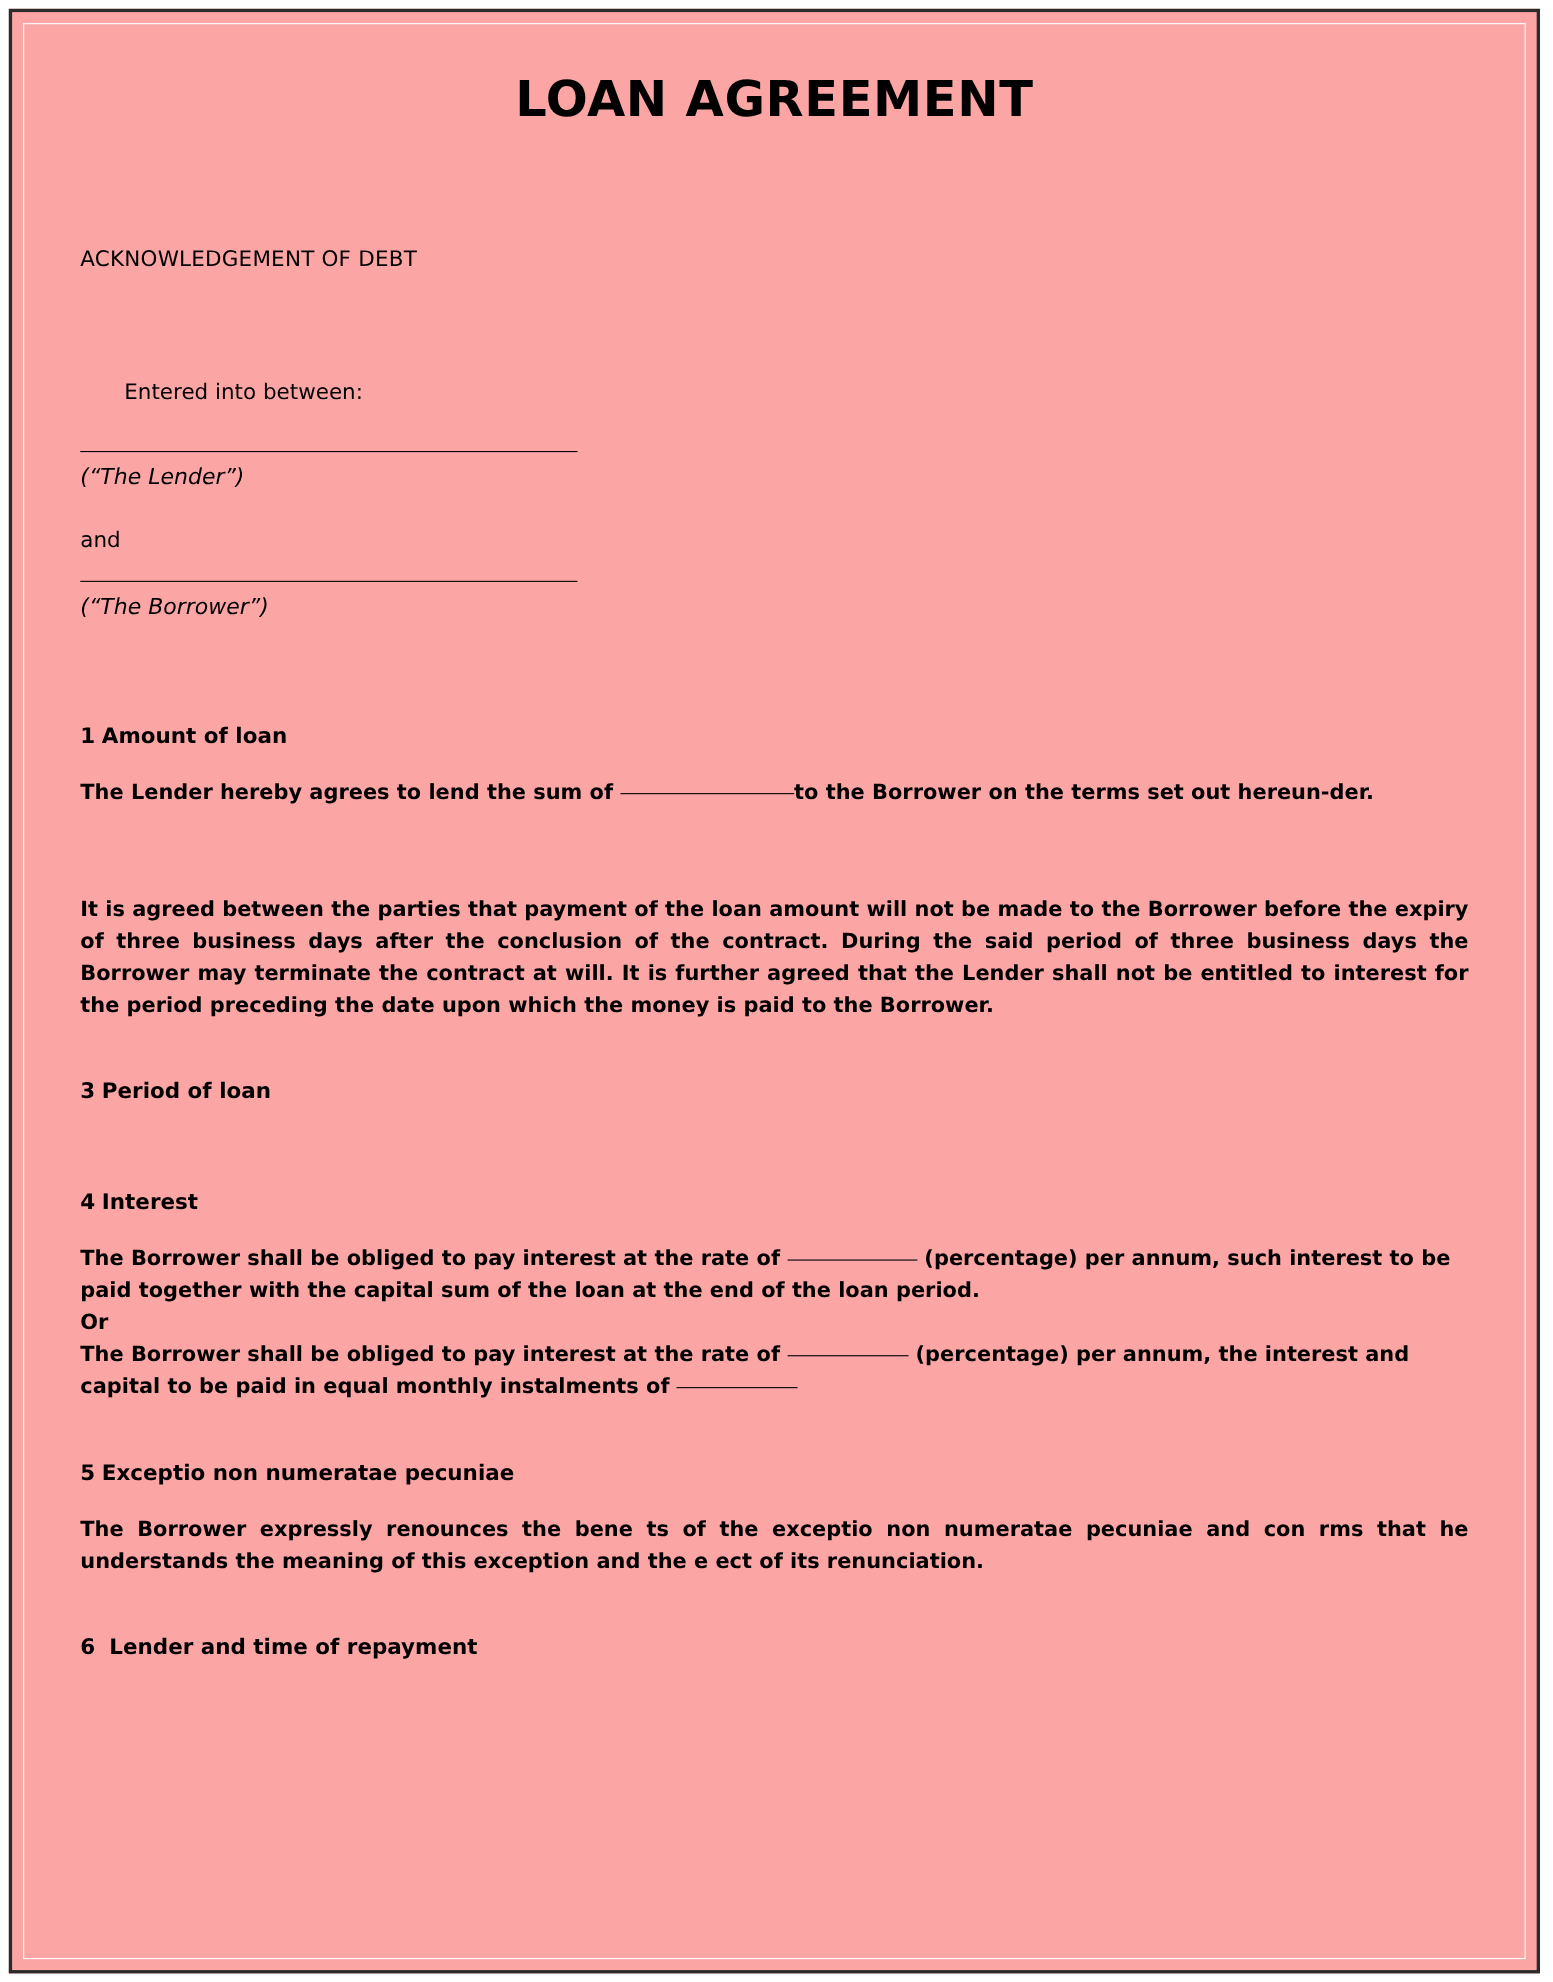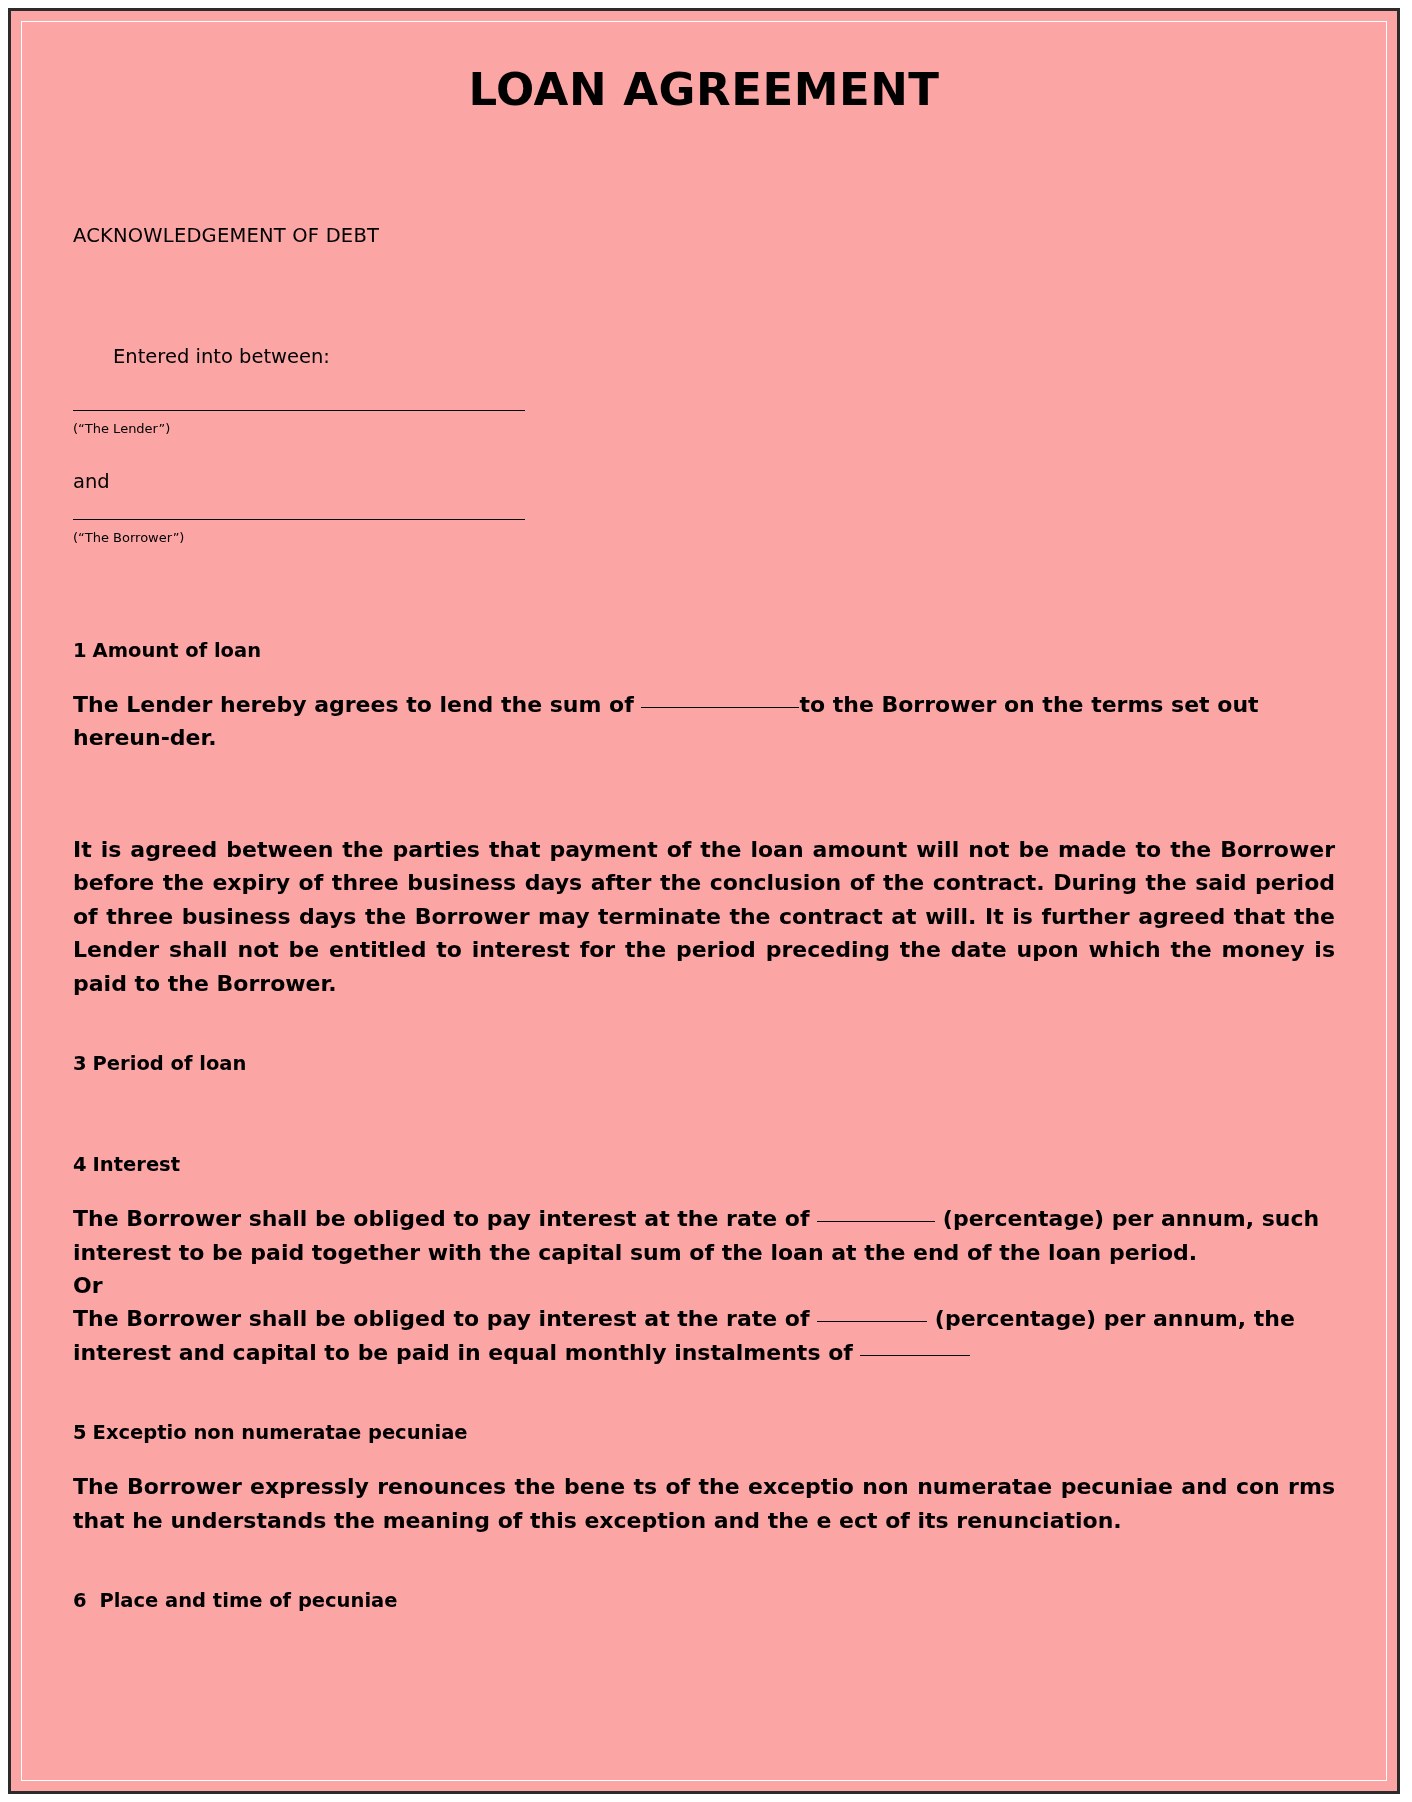"(“The Lender”)" .sig-label { font-size: 13px -> 20px; font-style: none -> italic }
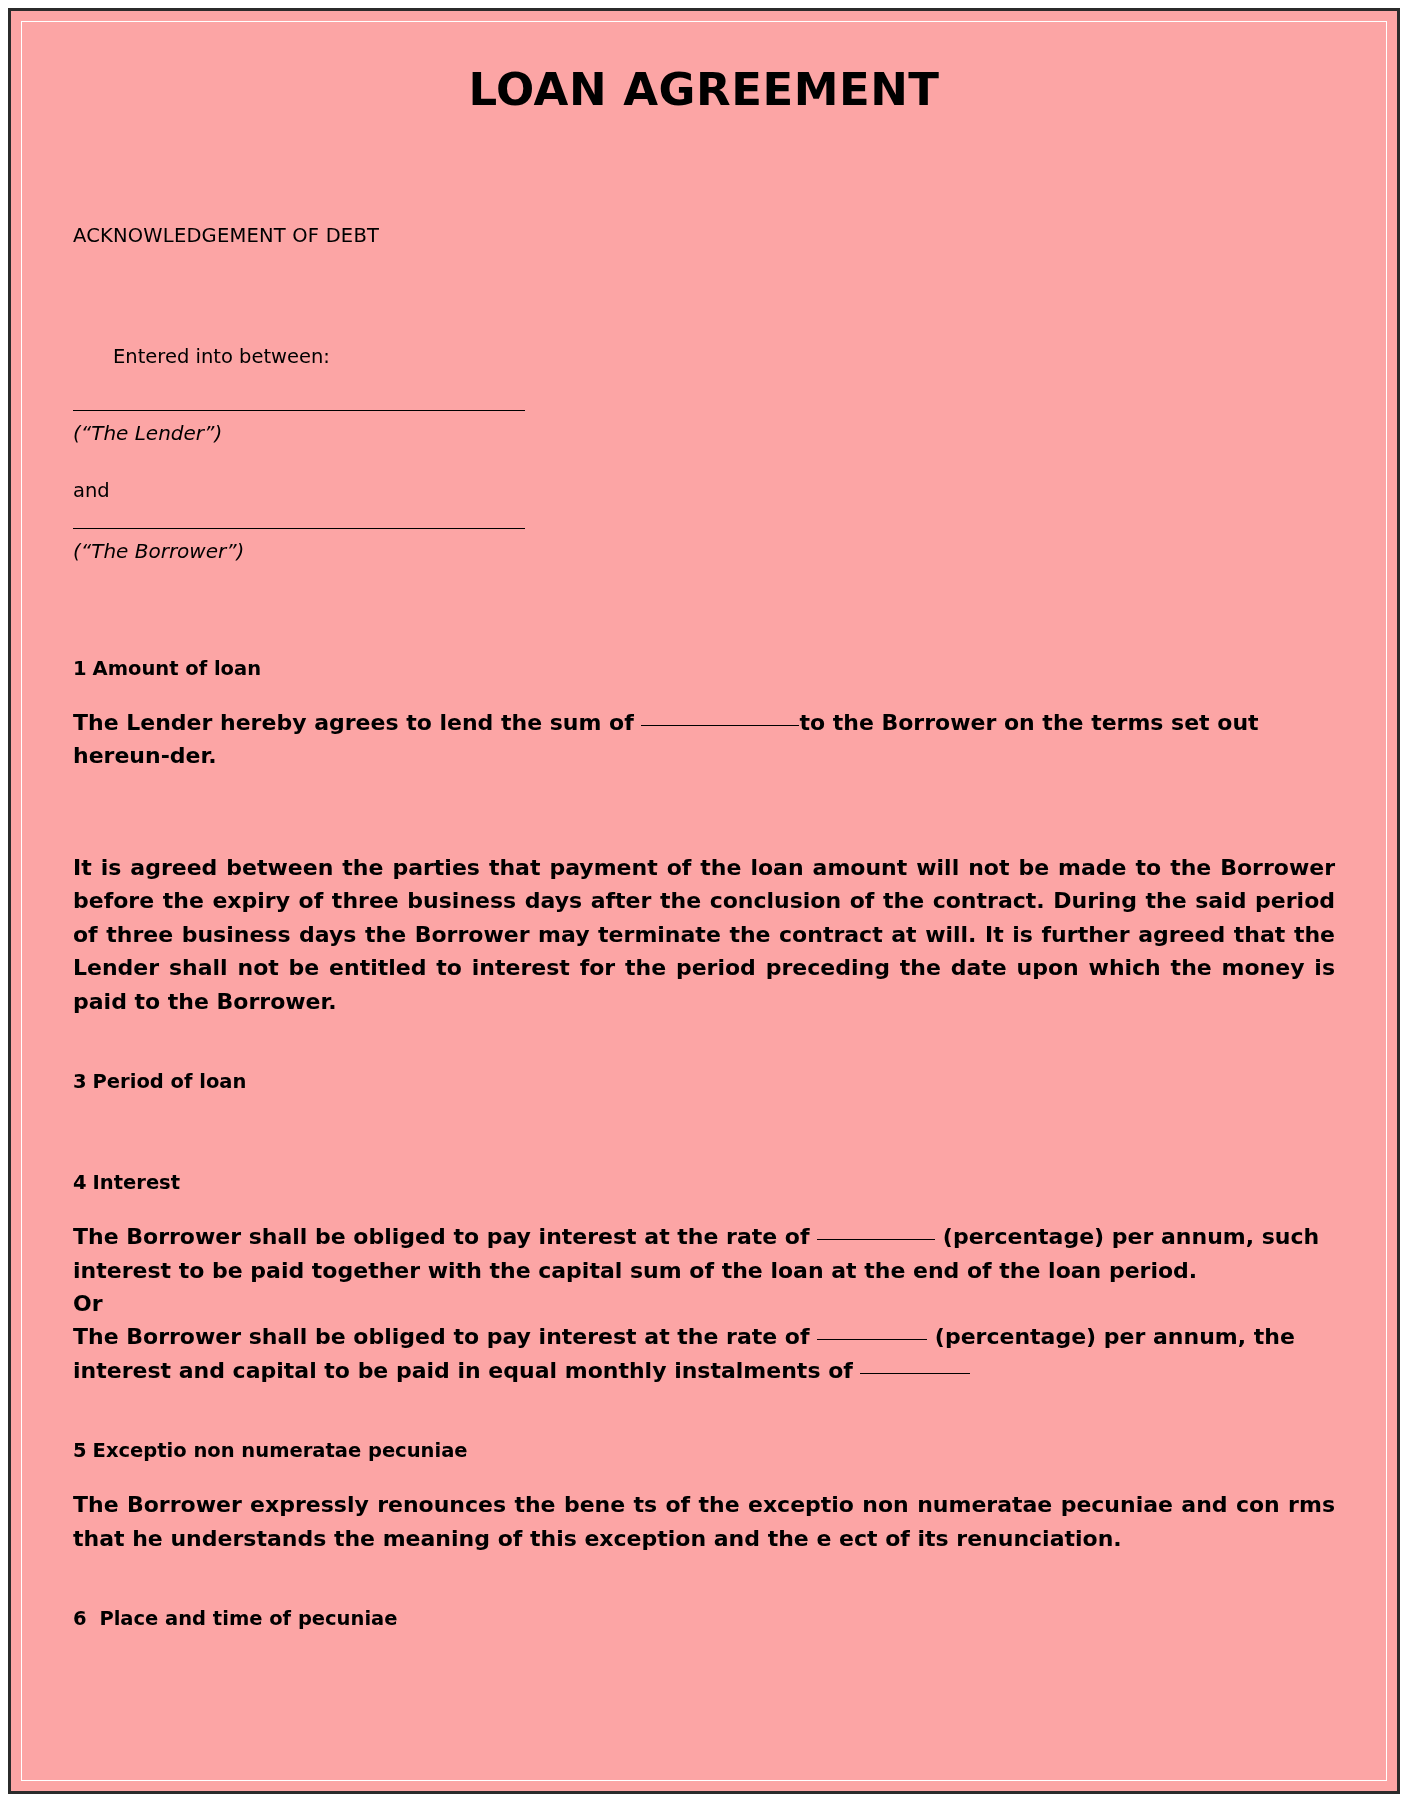"The Lender hereby agrees to" .body-text { font-size: 22px -> 19px }
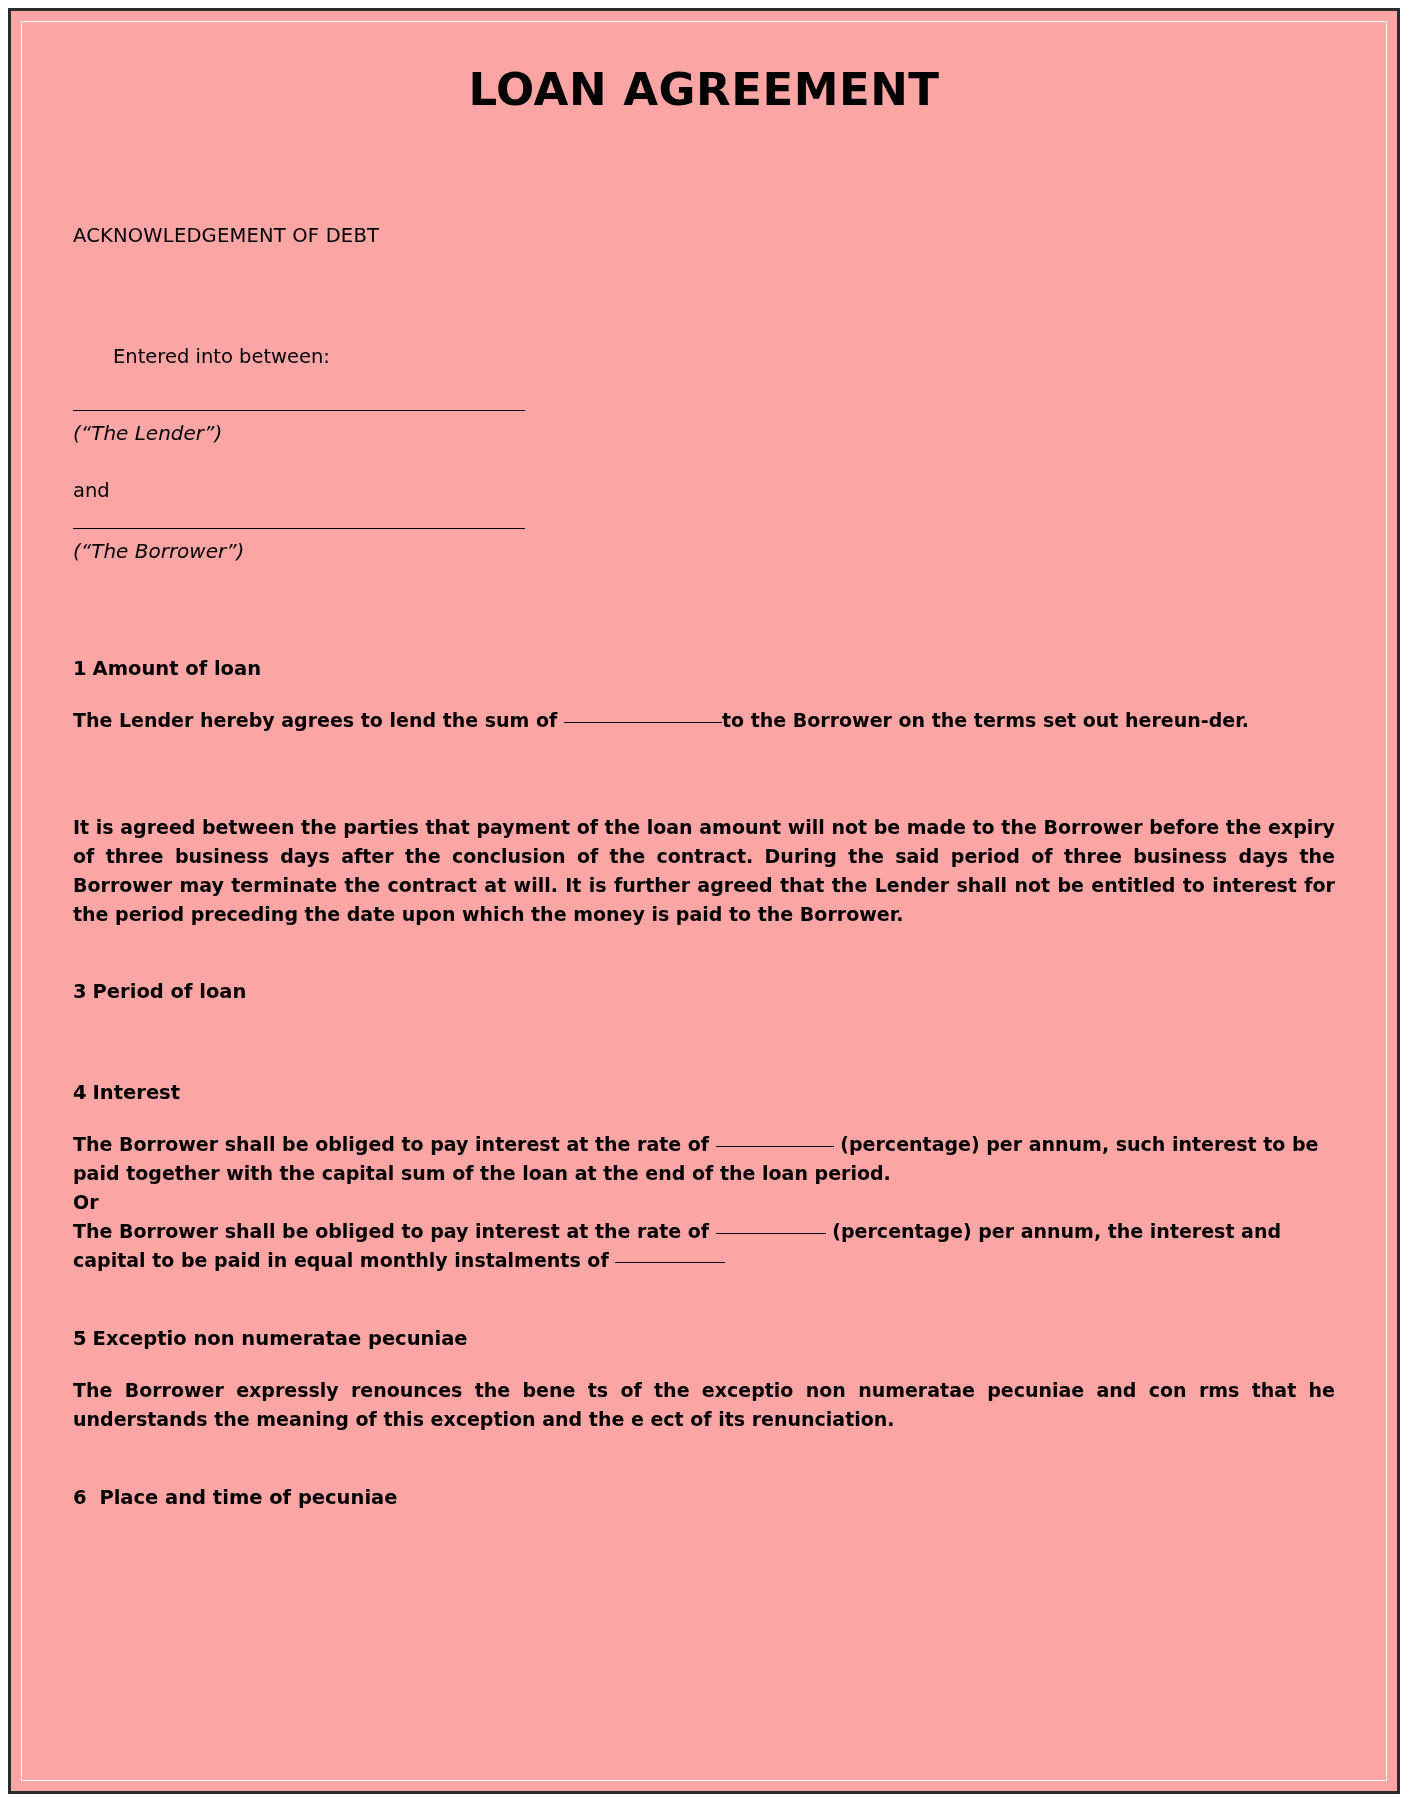"Place and time of pecuniae" span { text: Place and time of pecuniae -> Lender and time of repayment }
